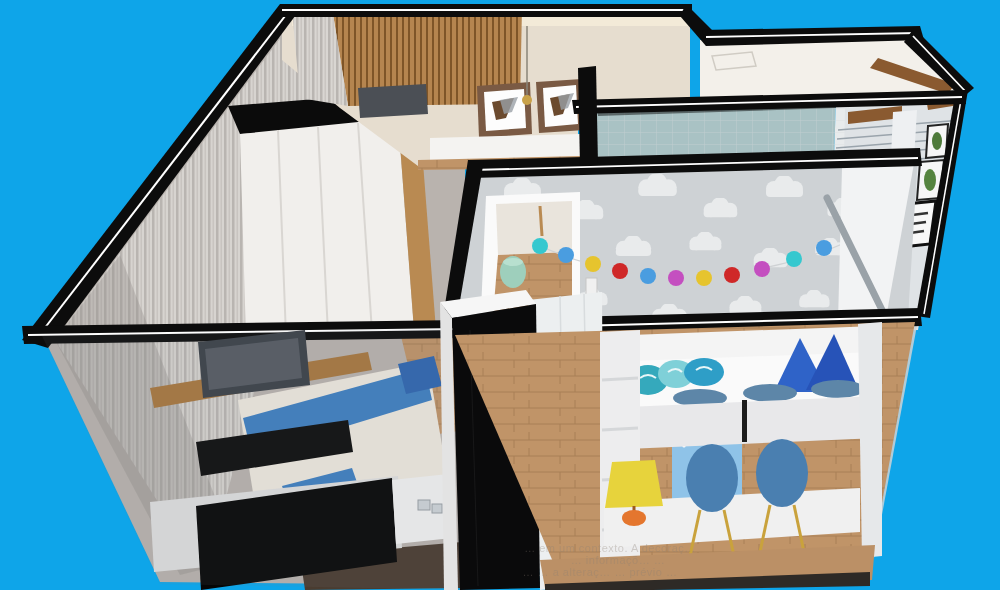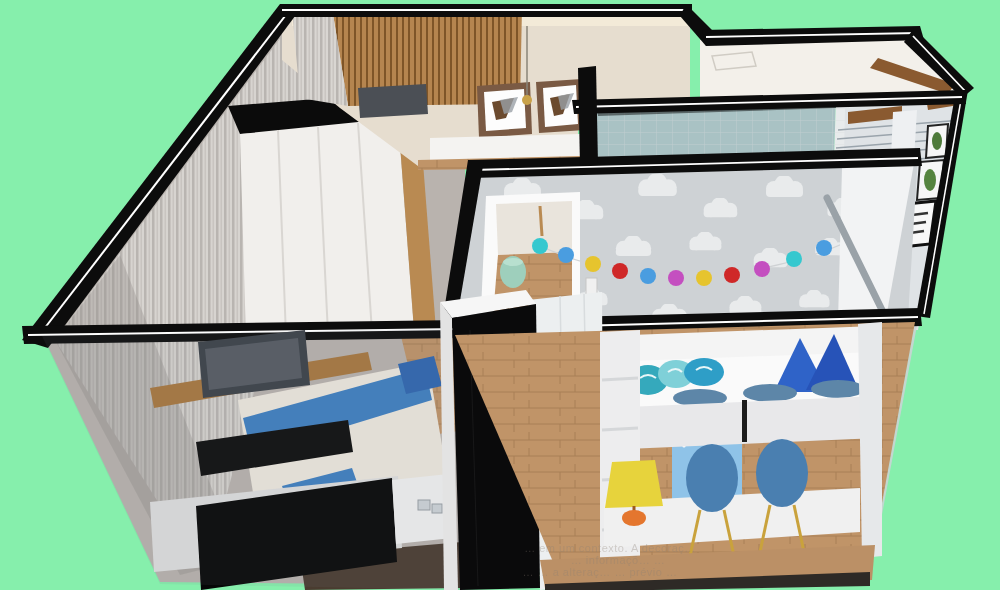"… em um contexto. A" .stage { background: #86efac -> #0ea5e9 }
